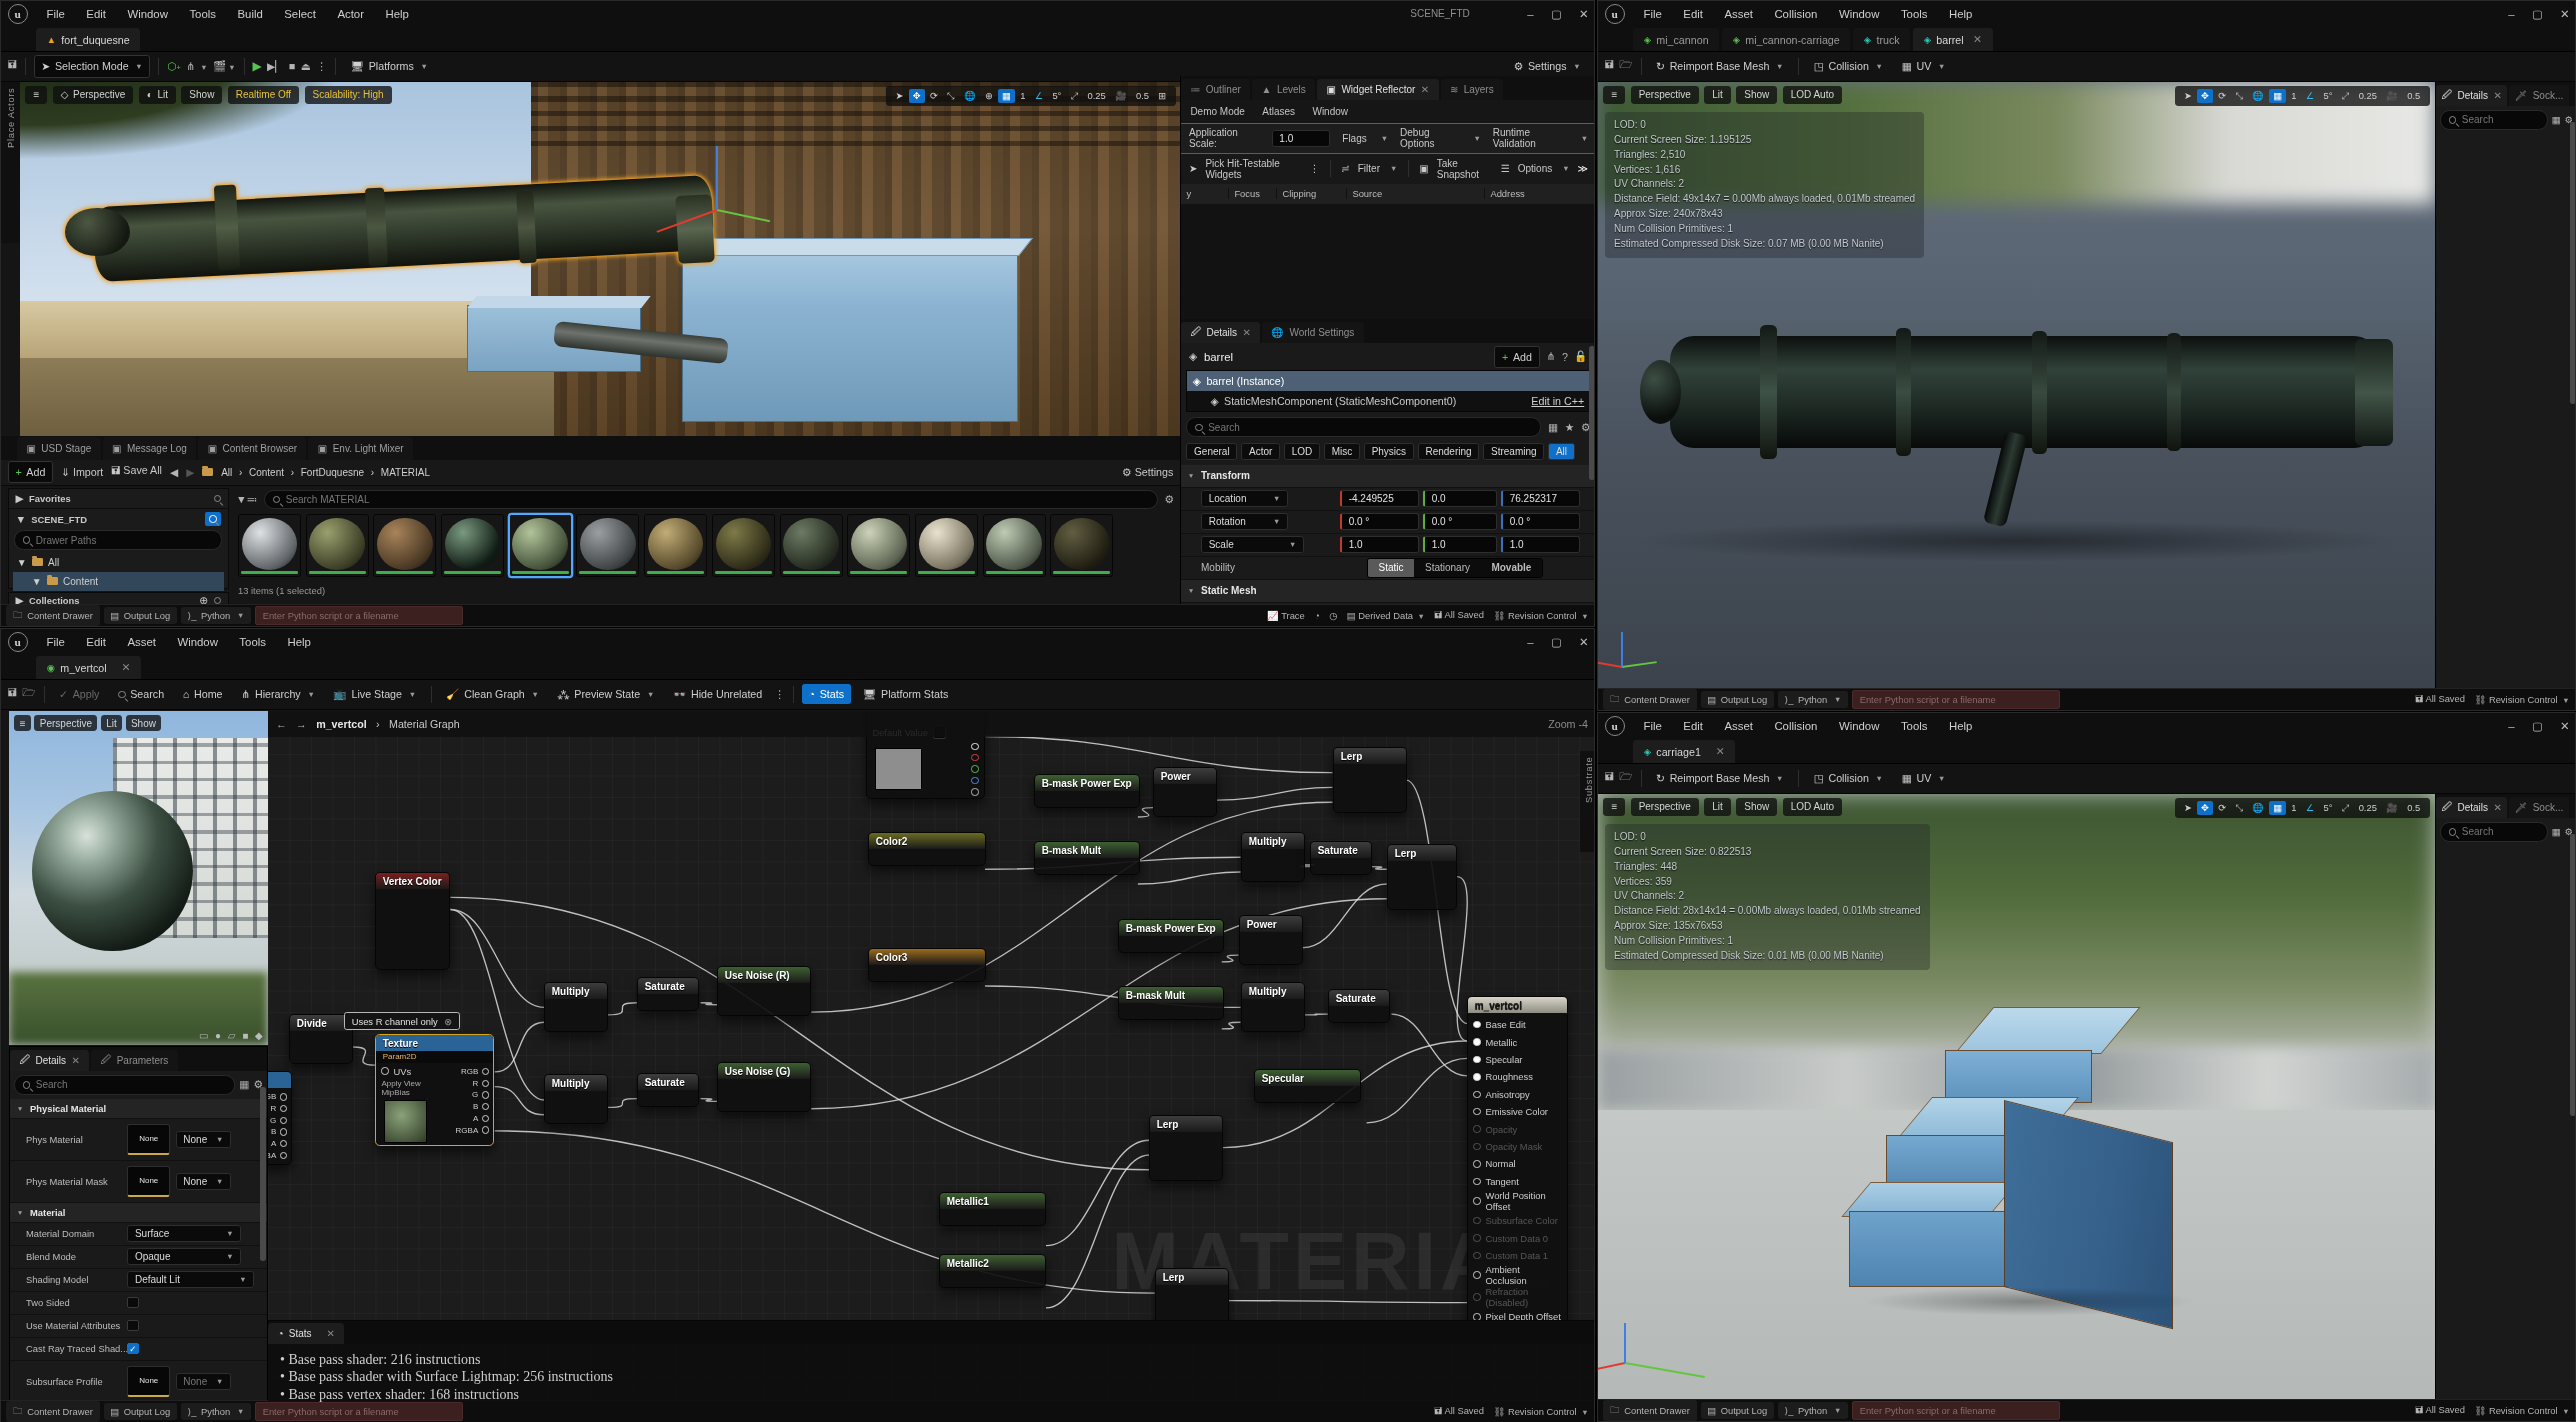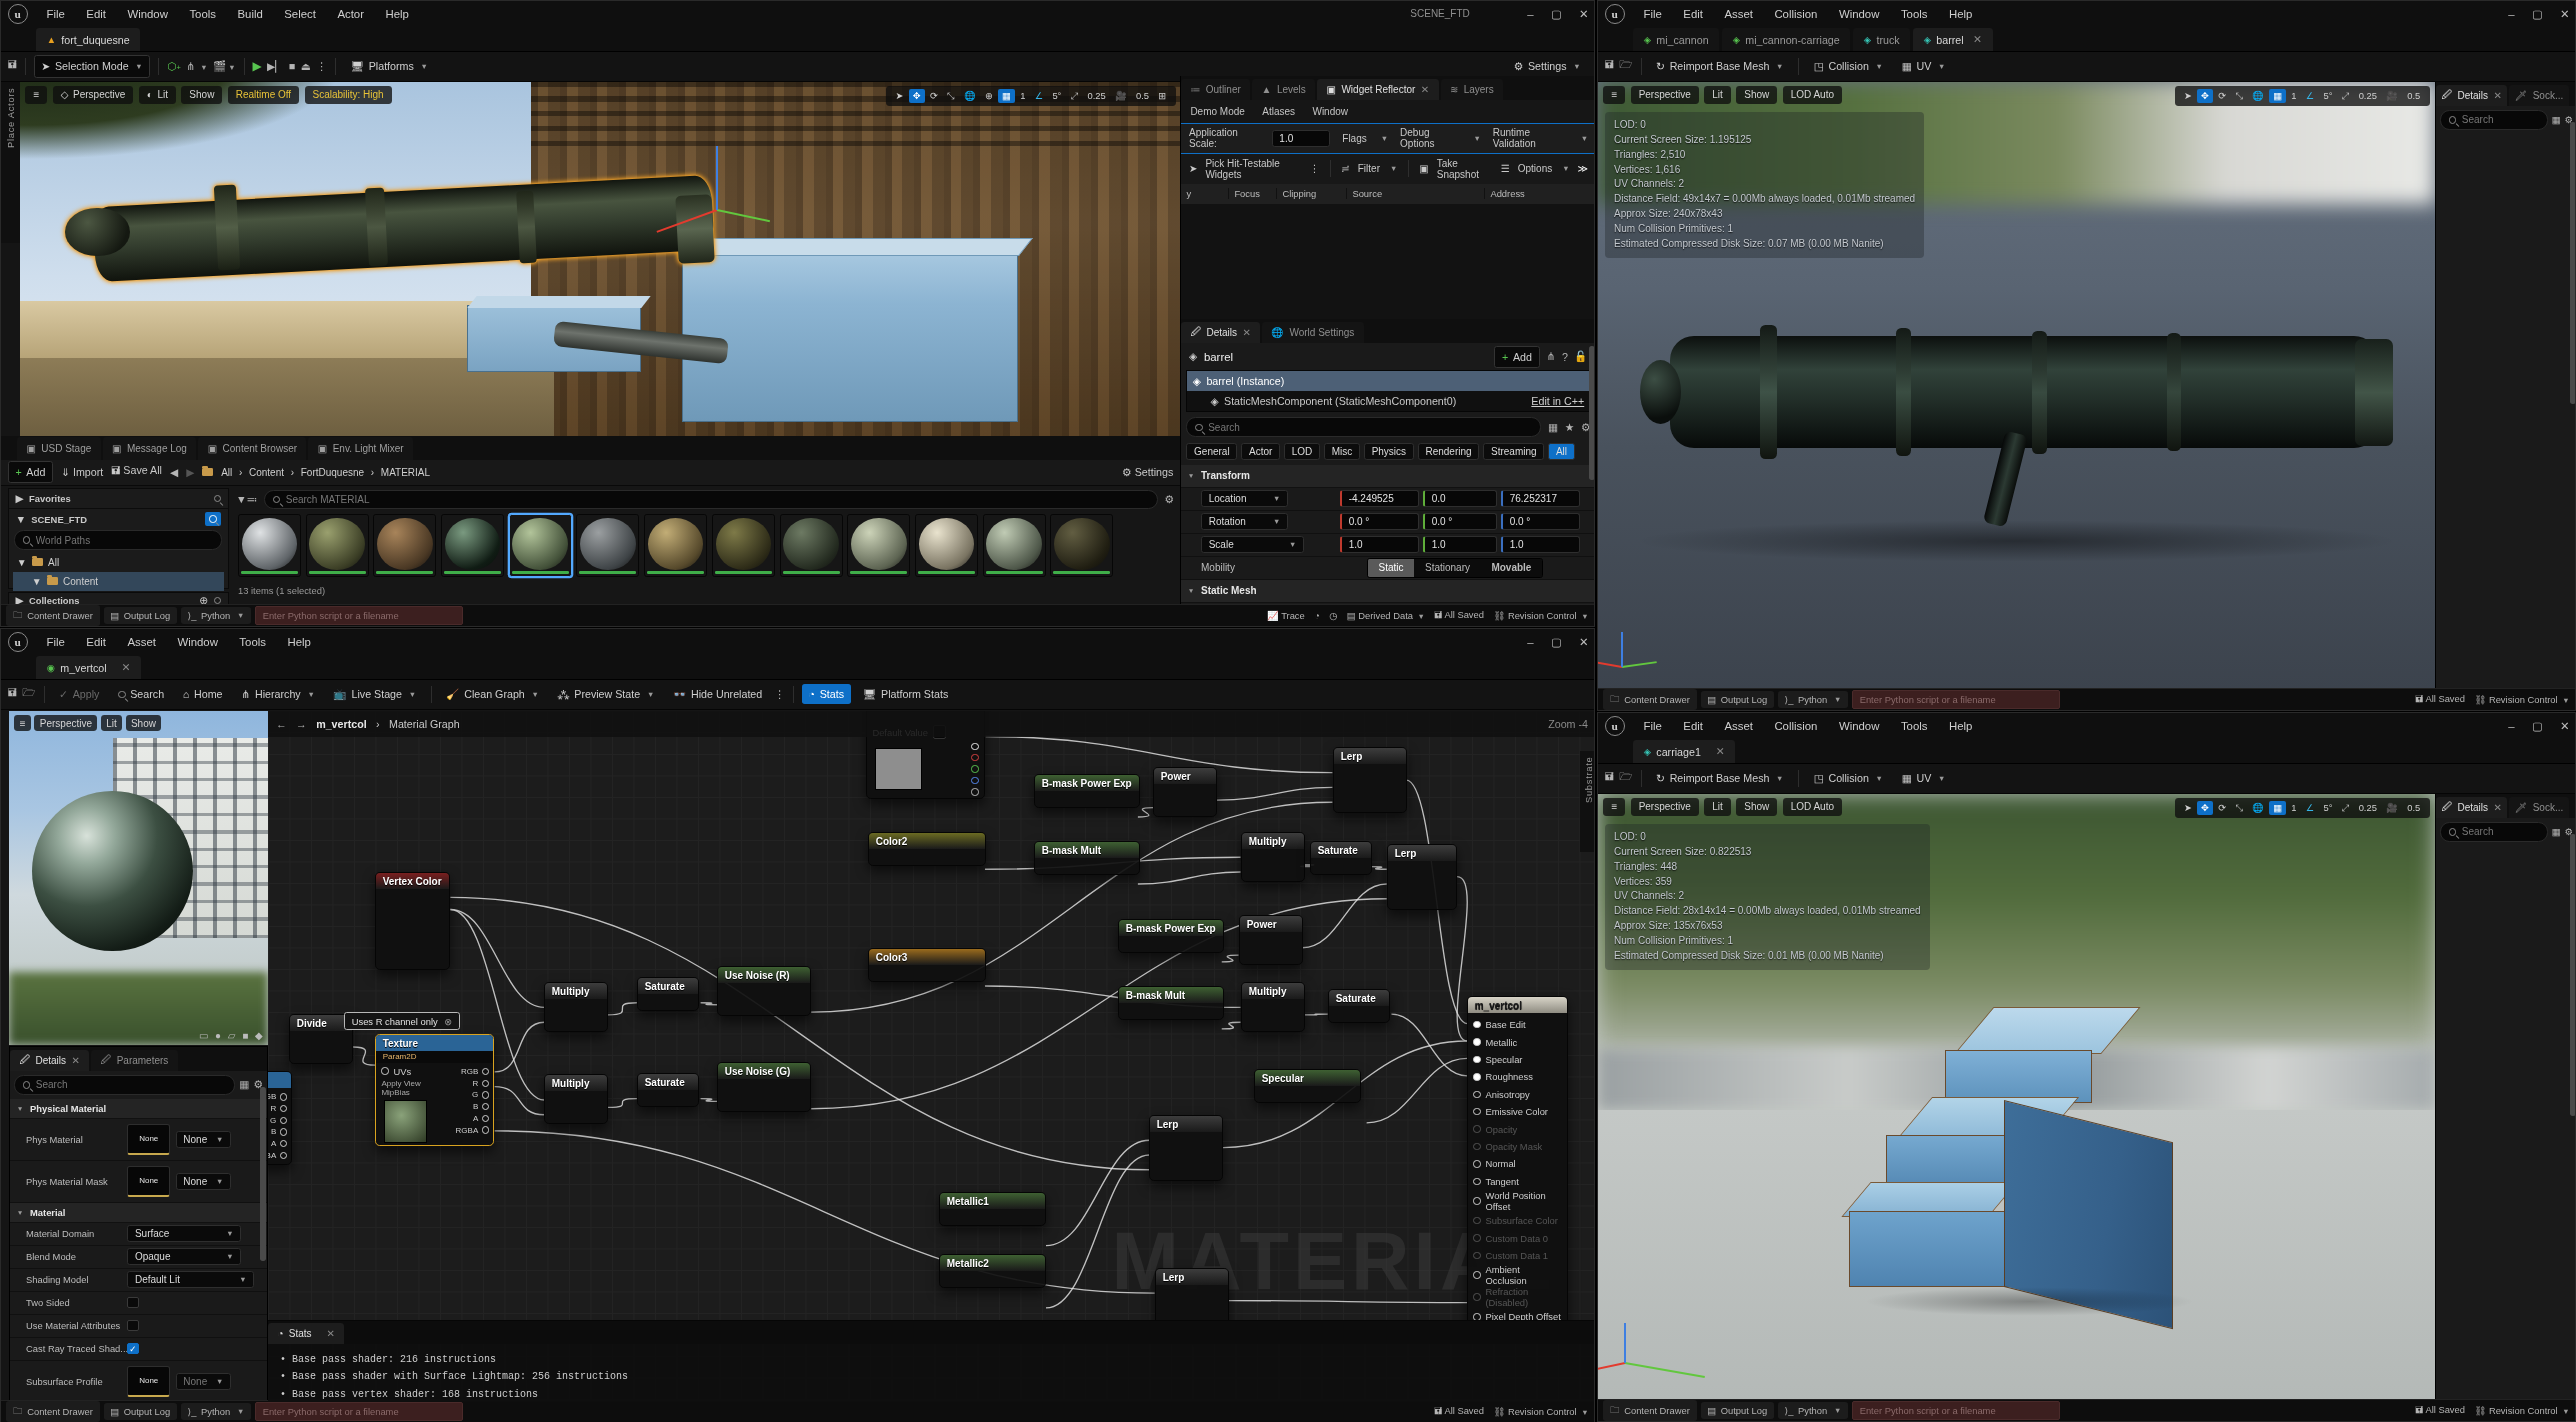"World Paths" span { text: World -> Drawer }
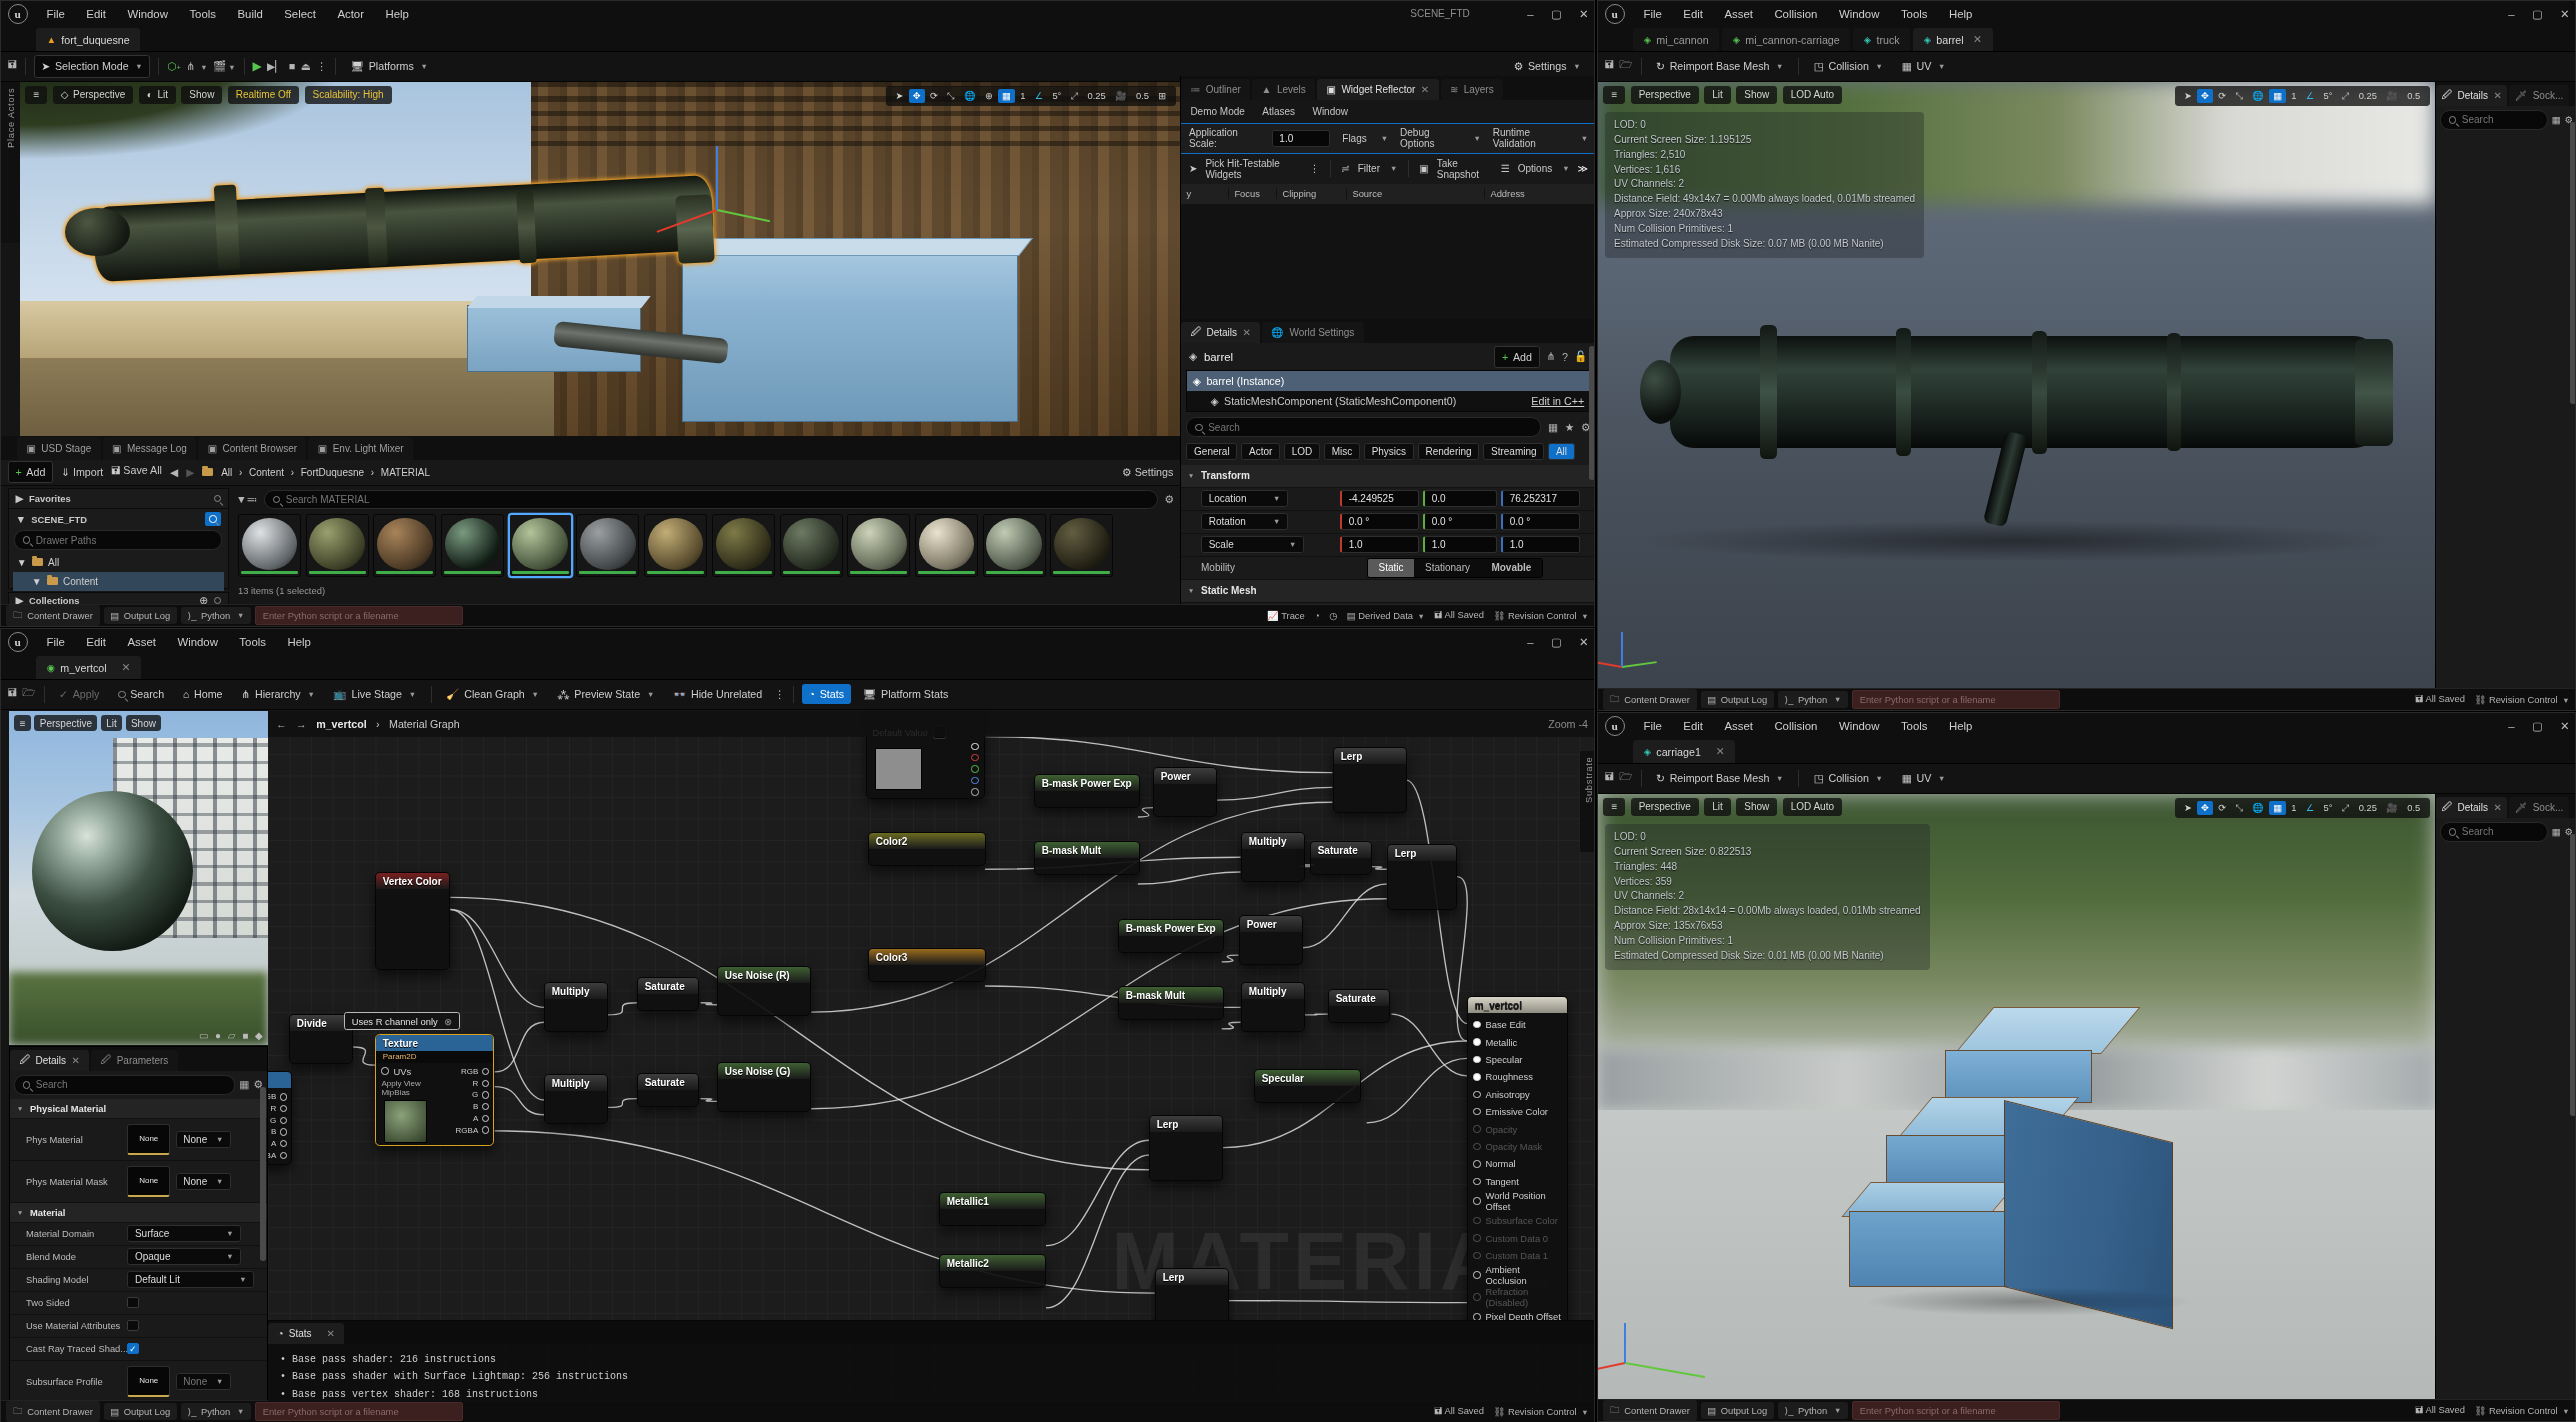"• Base pass shader: 216" div { font-family: Liberation Mono, monospace -> Liberation Serif, serif; font-size: 10px -> 14px }
